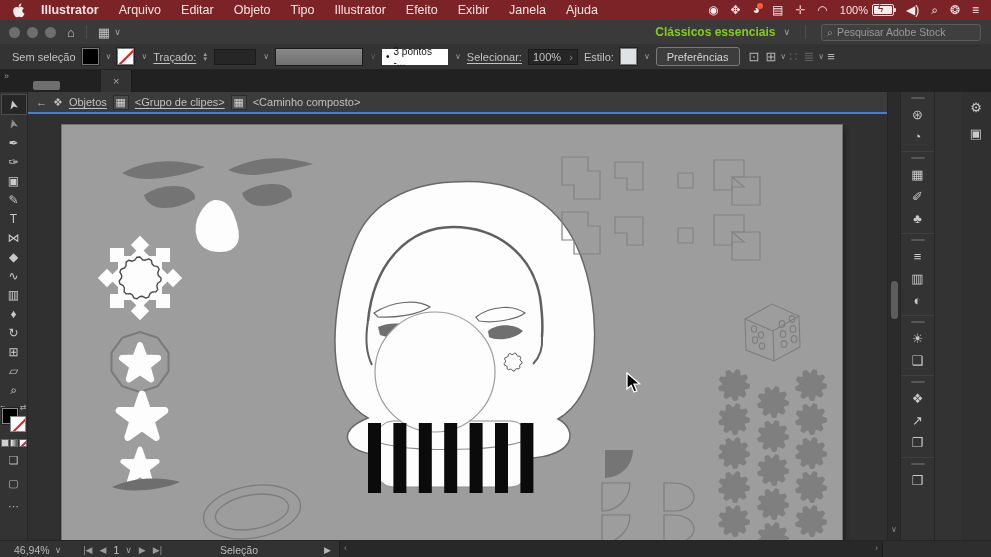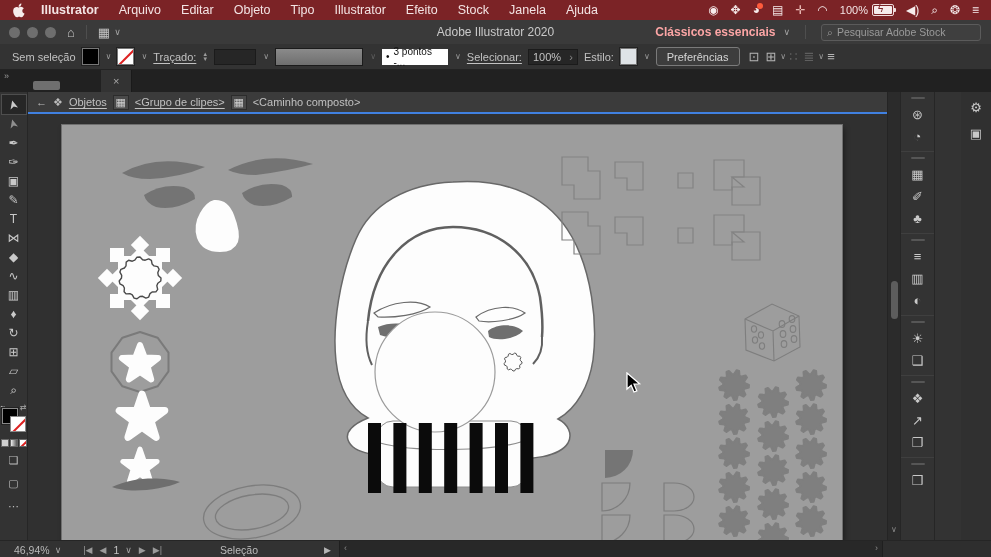"Stock" span.menu-item { text: Stock -> Exibir }
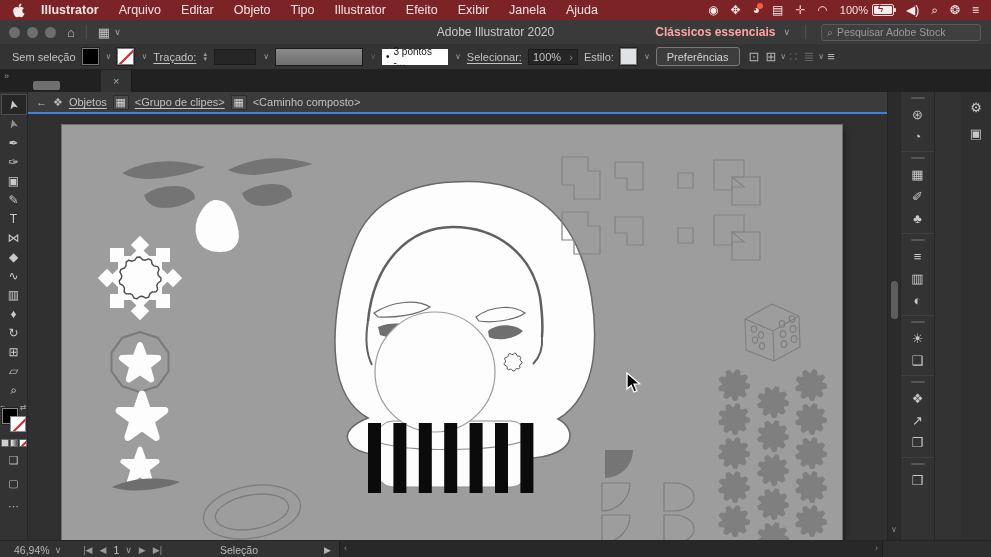"Adobe Illustrator 2020" div { html: <div>Adobe Illustrator 2020</div> -> none }
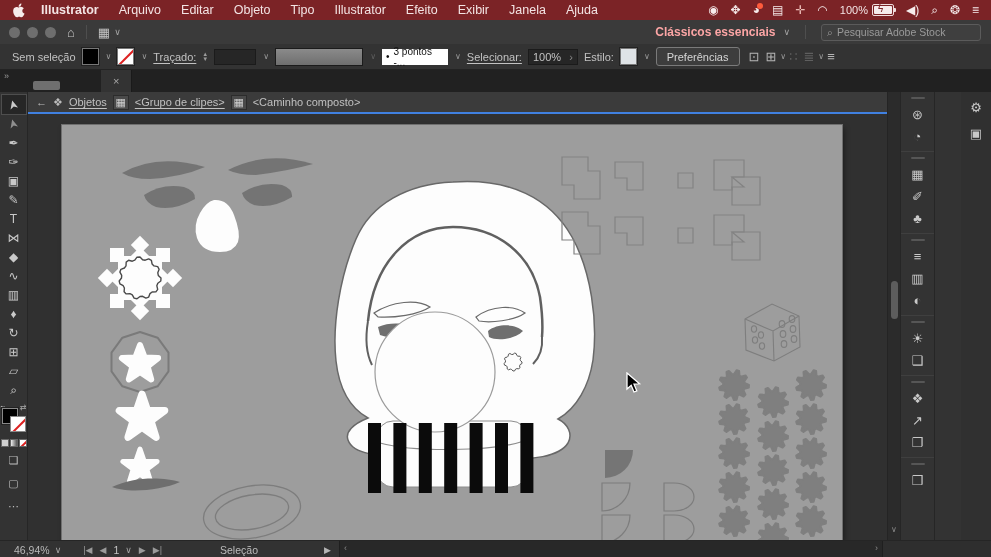"Clássicos essenciais" #workspace { color: #fca5a5 -> #84cc16 }
